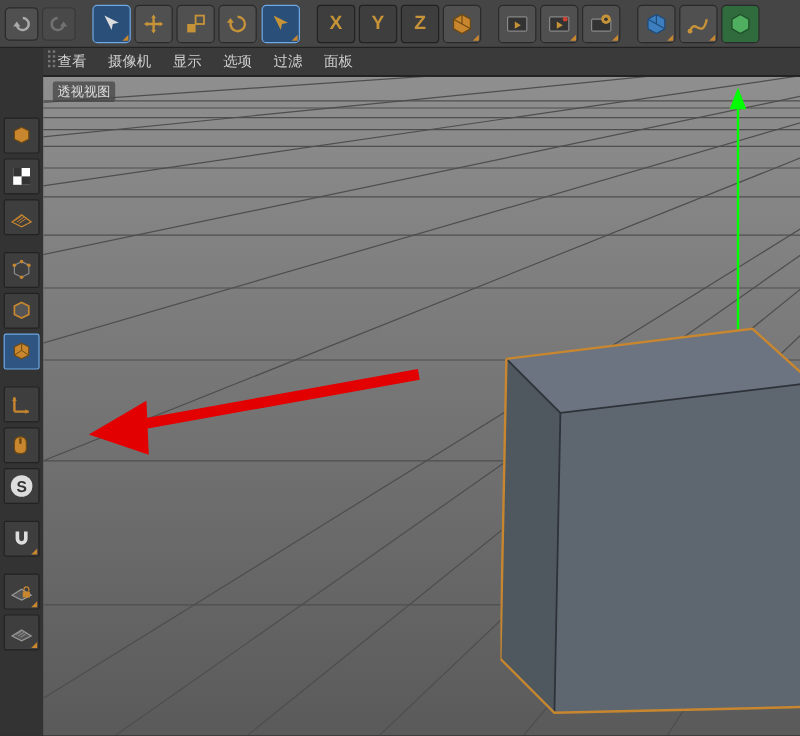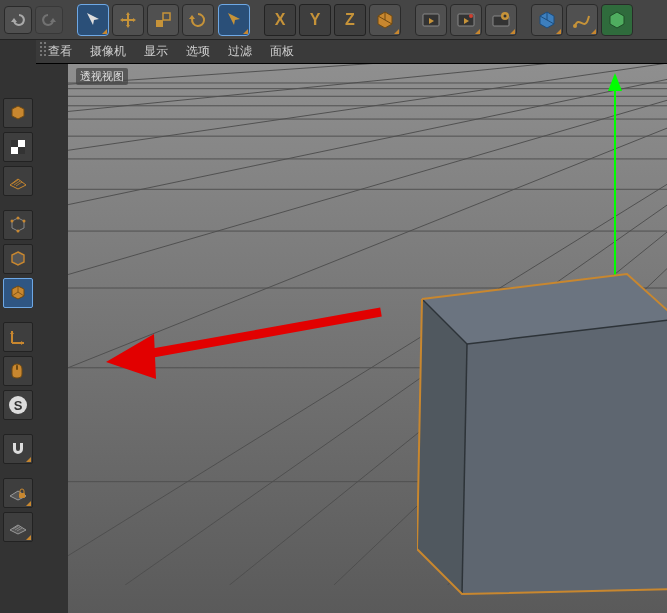"透视视图" .viewport { margin-left: 32px -> none }
